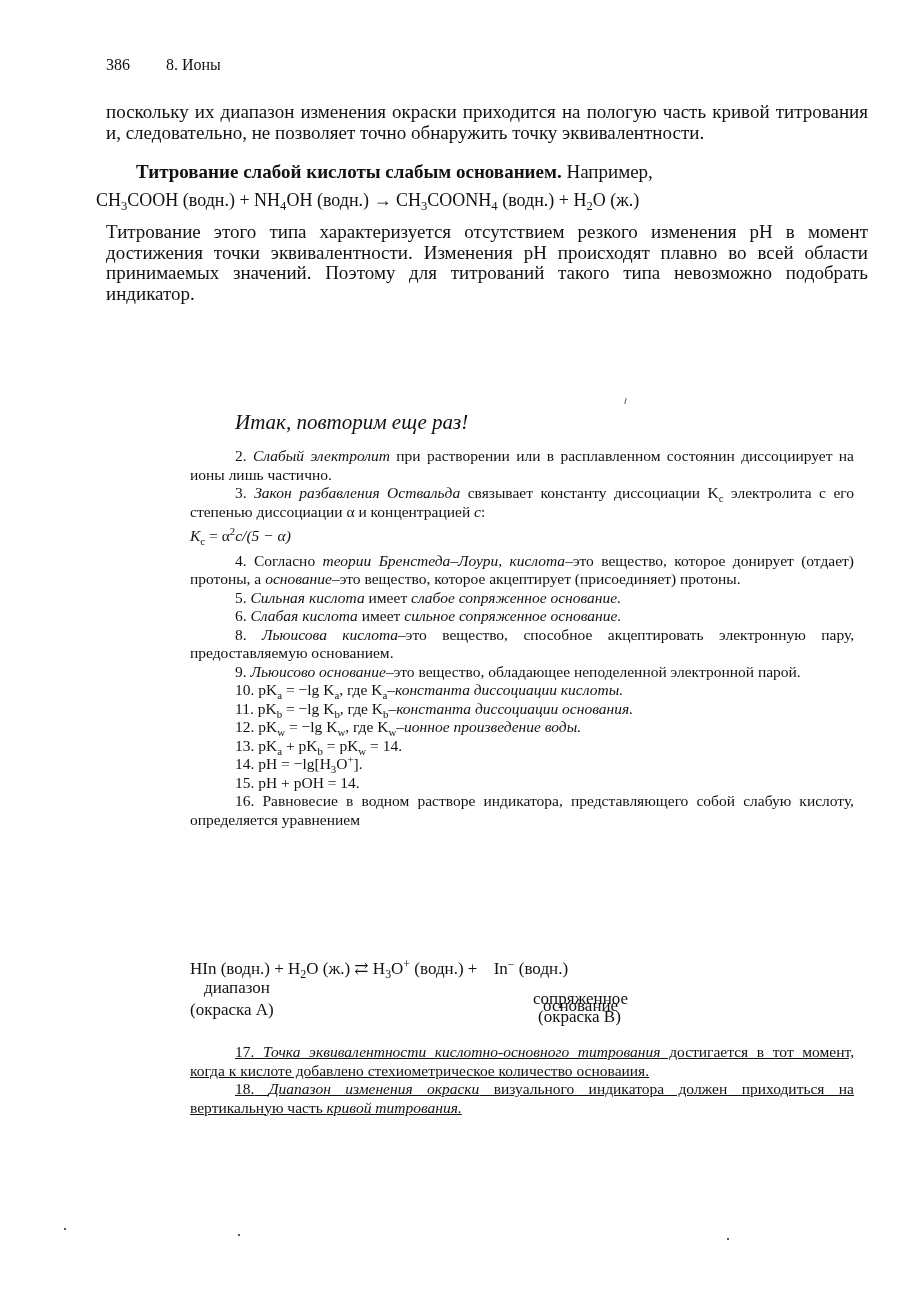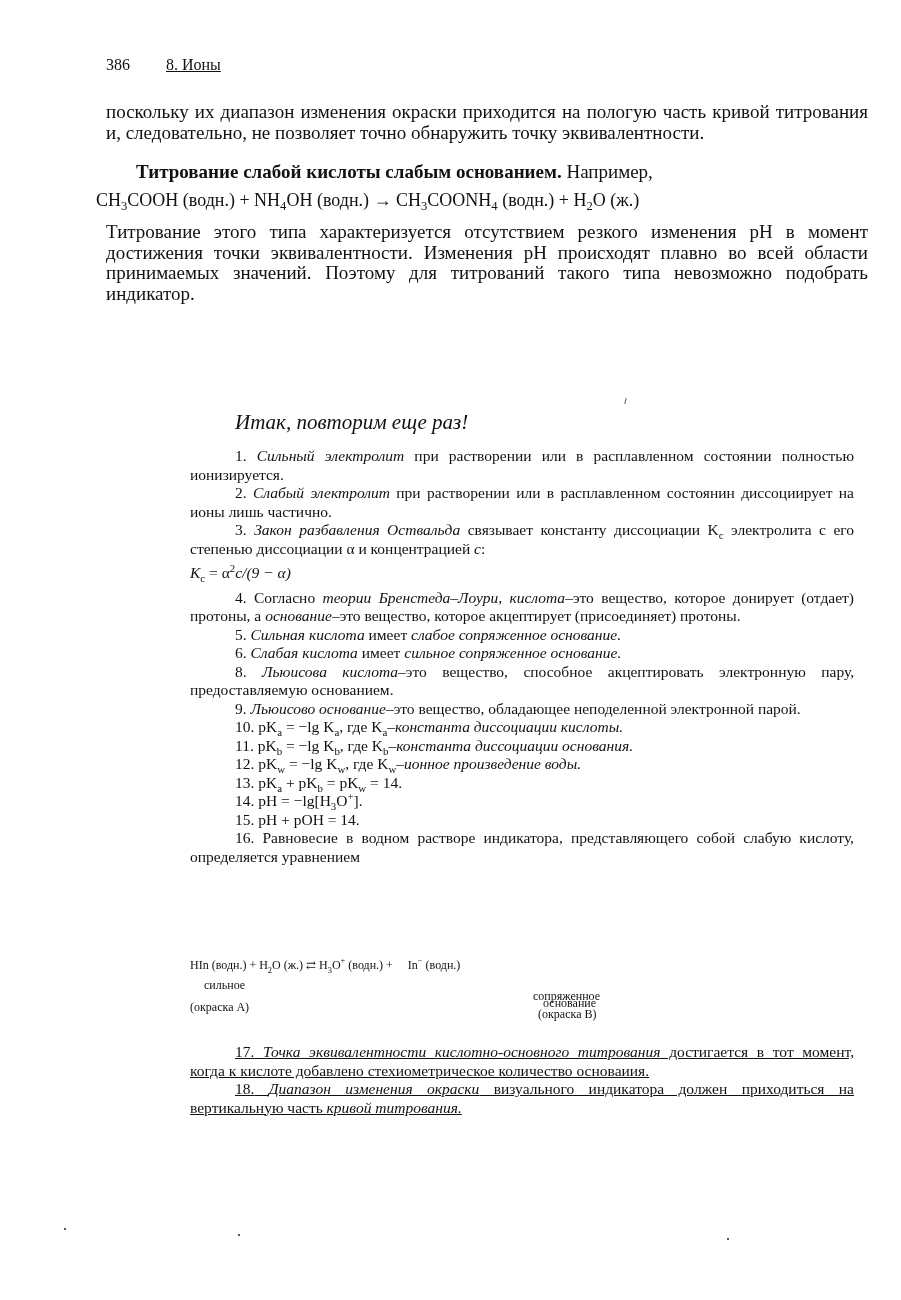"386 8. Ионы" .header { text-decoration: underline -> none }
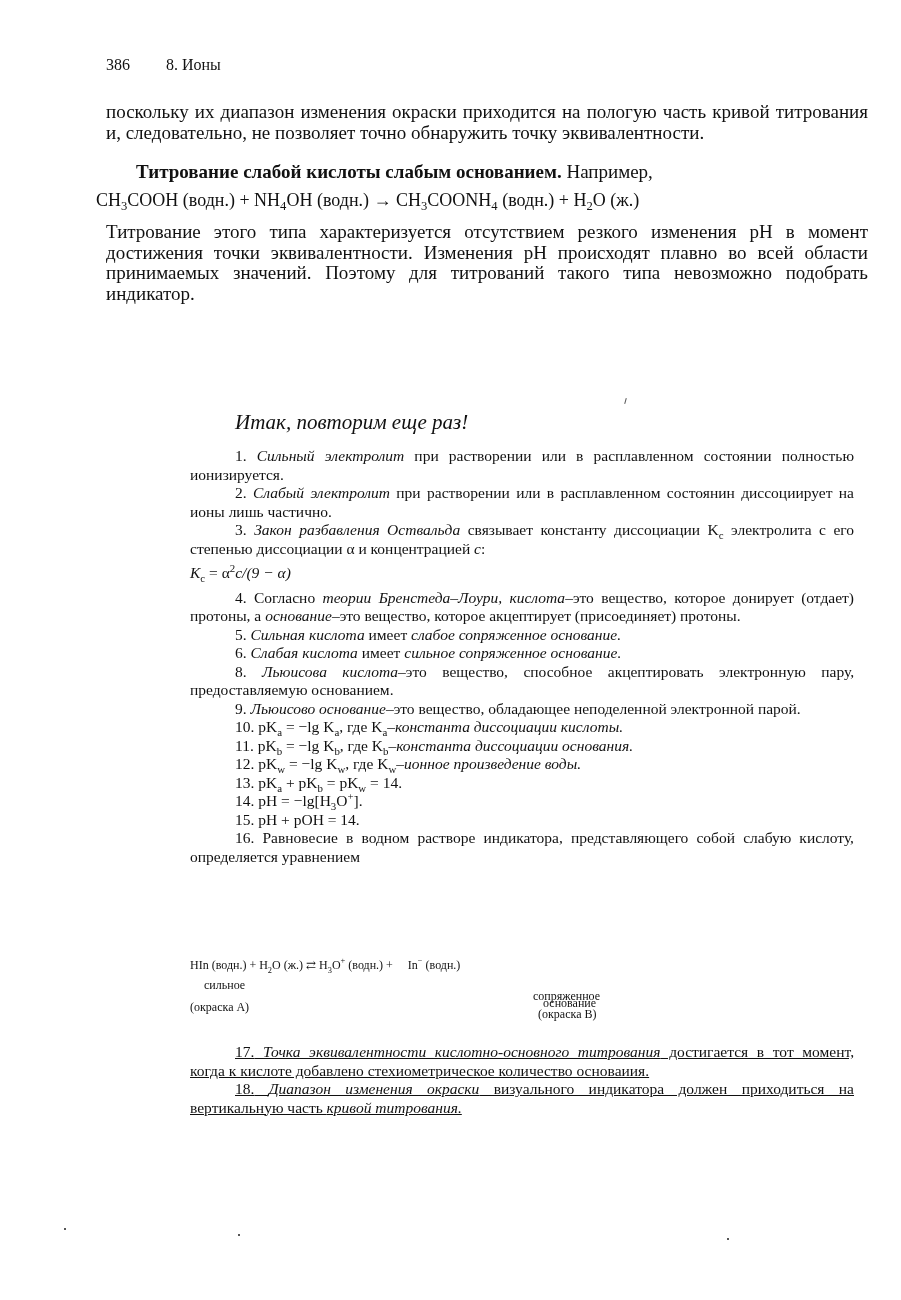"1. Сильный электролит при растворении" div.item { html: <div><span>1.</span> <i>Сильный электролит</i><span> при растворении или в расплавленном состоянии полностью ионизируется.</span></div> -> none }
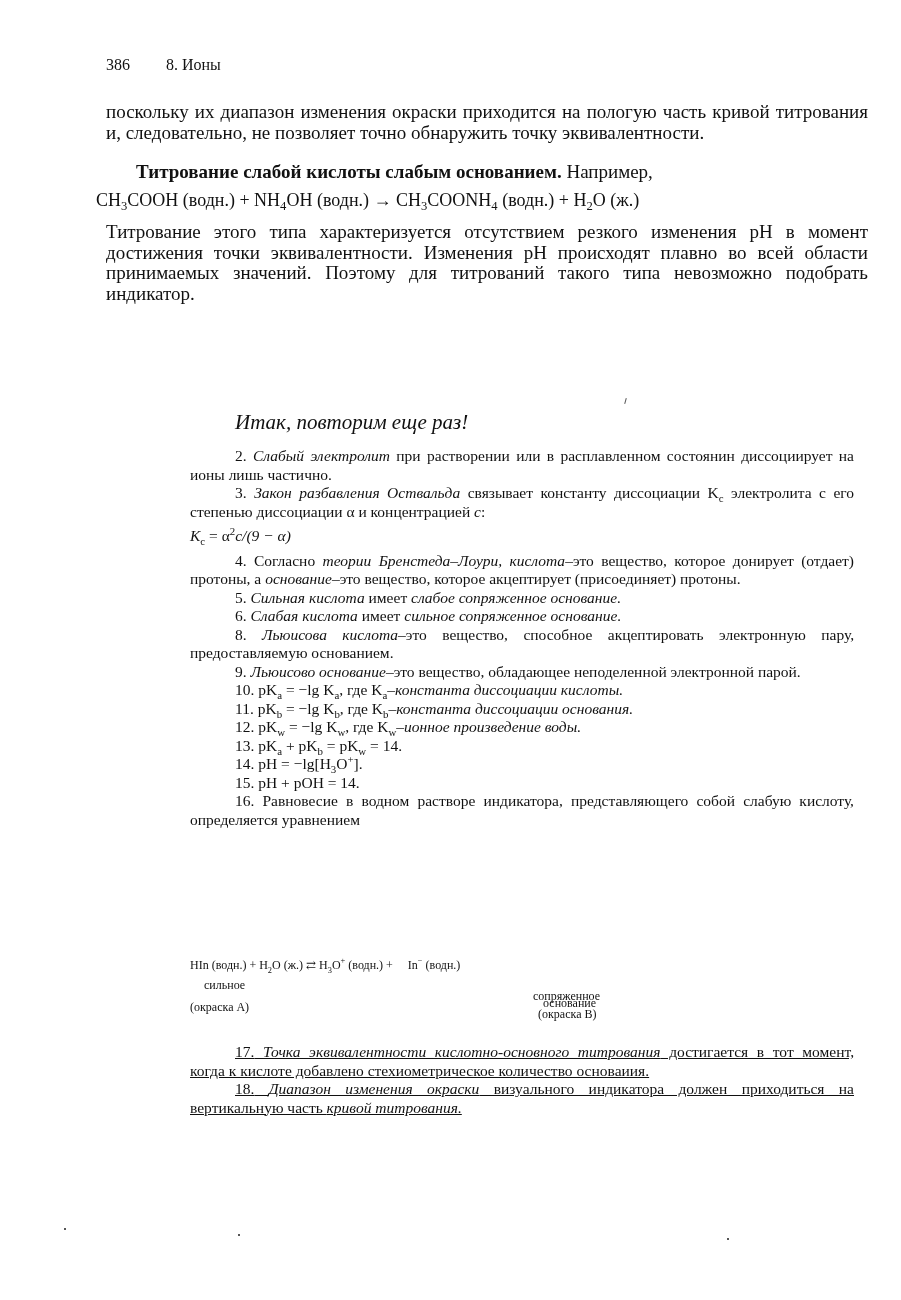"c/(9 − α)" i { text: 9 -> 5 }
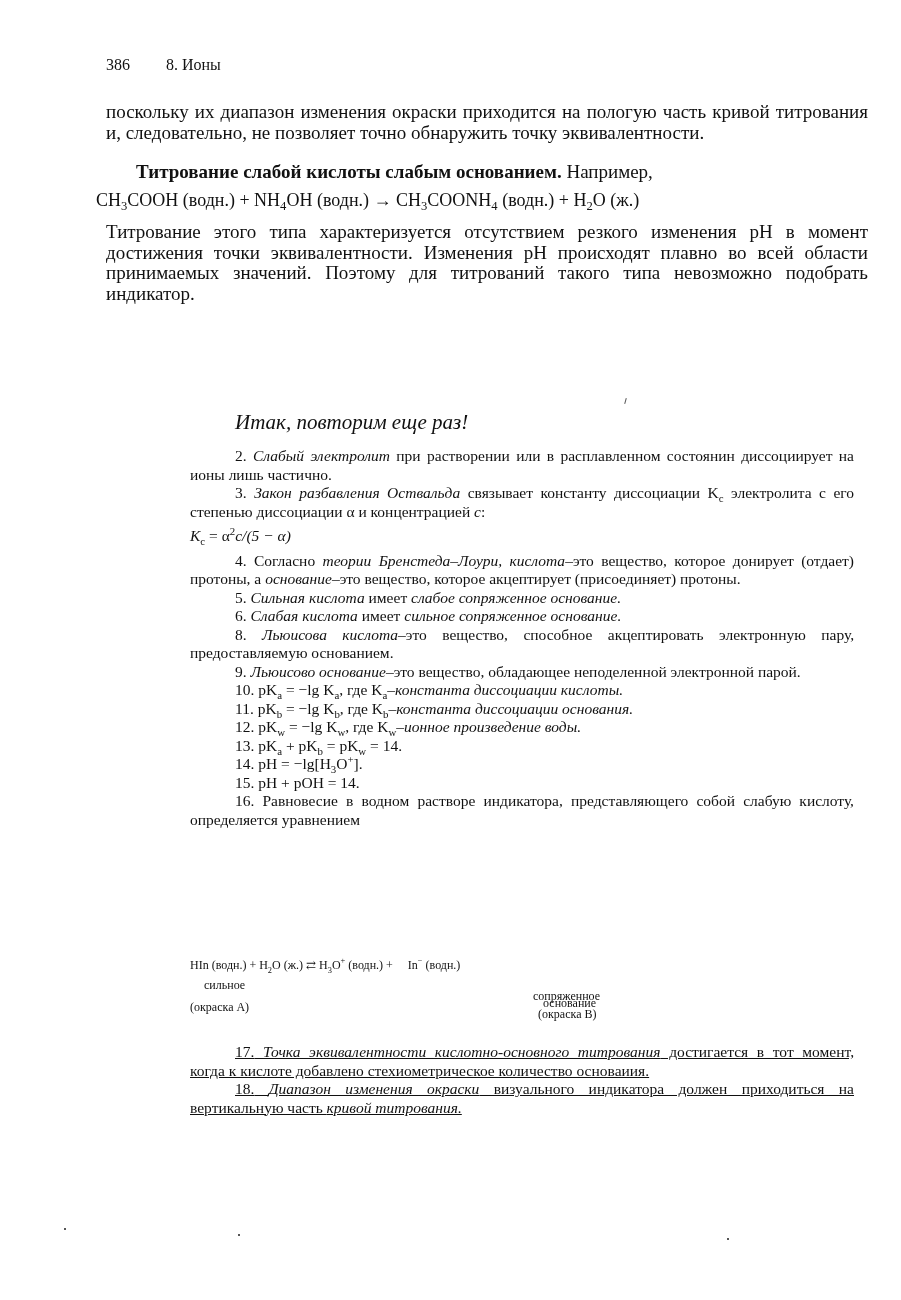"HIn (водн.) + H2O (ж.)" .eqblock { font-size: 12px -> 17px }
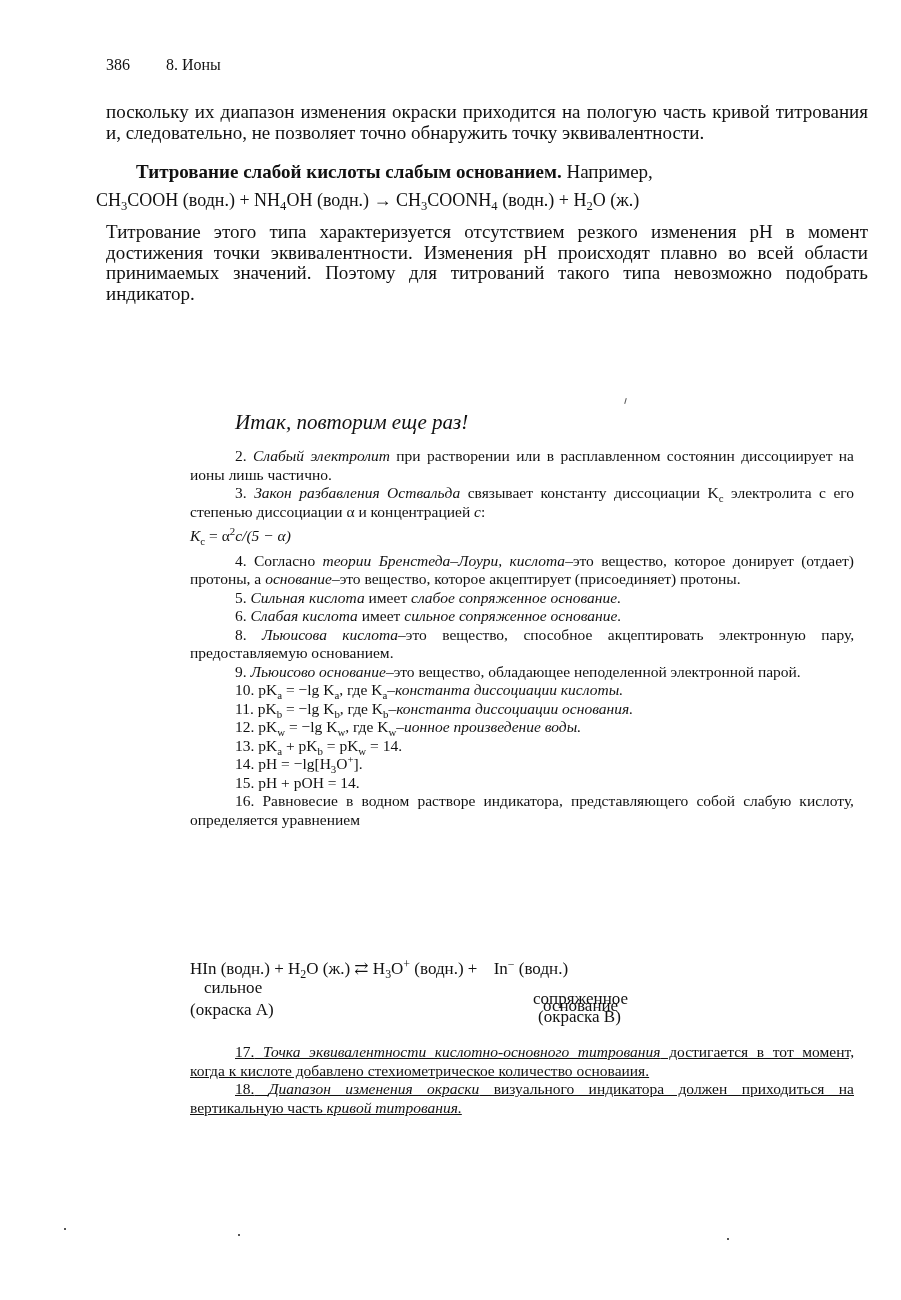"сильное" div.lbl { text: сильное -> диапазон }
